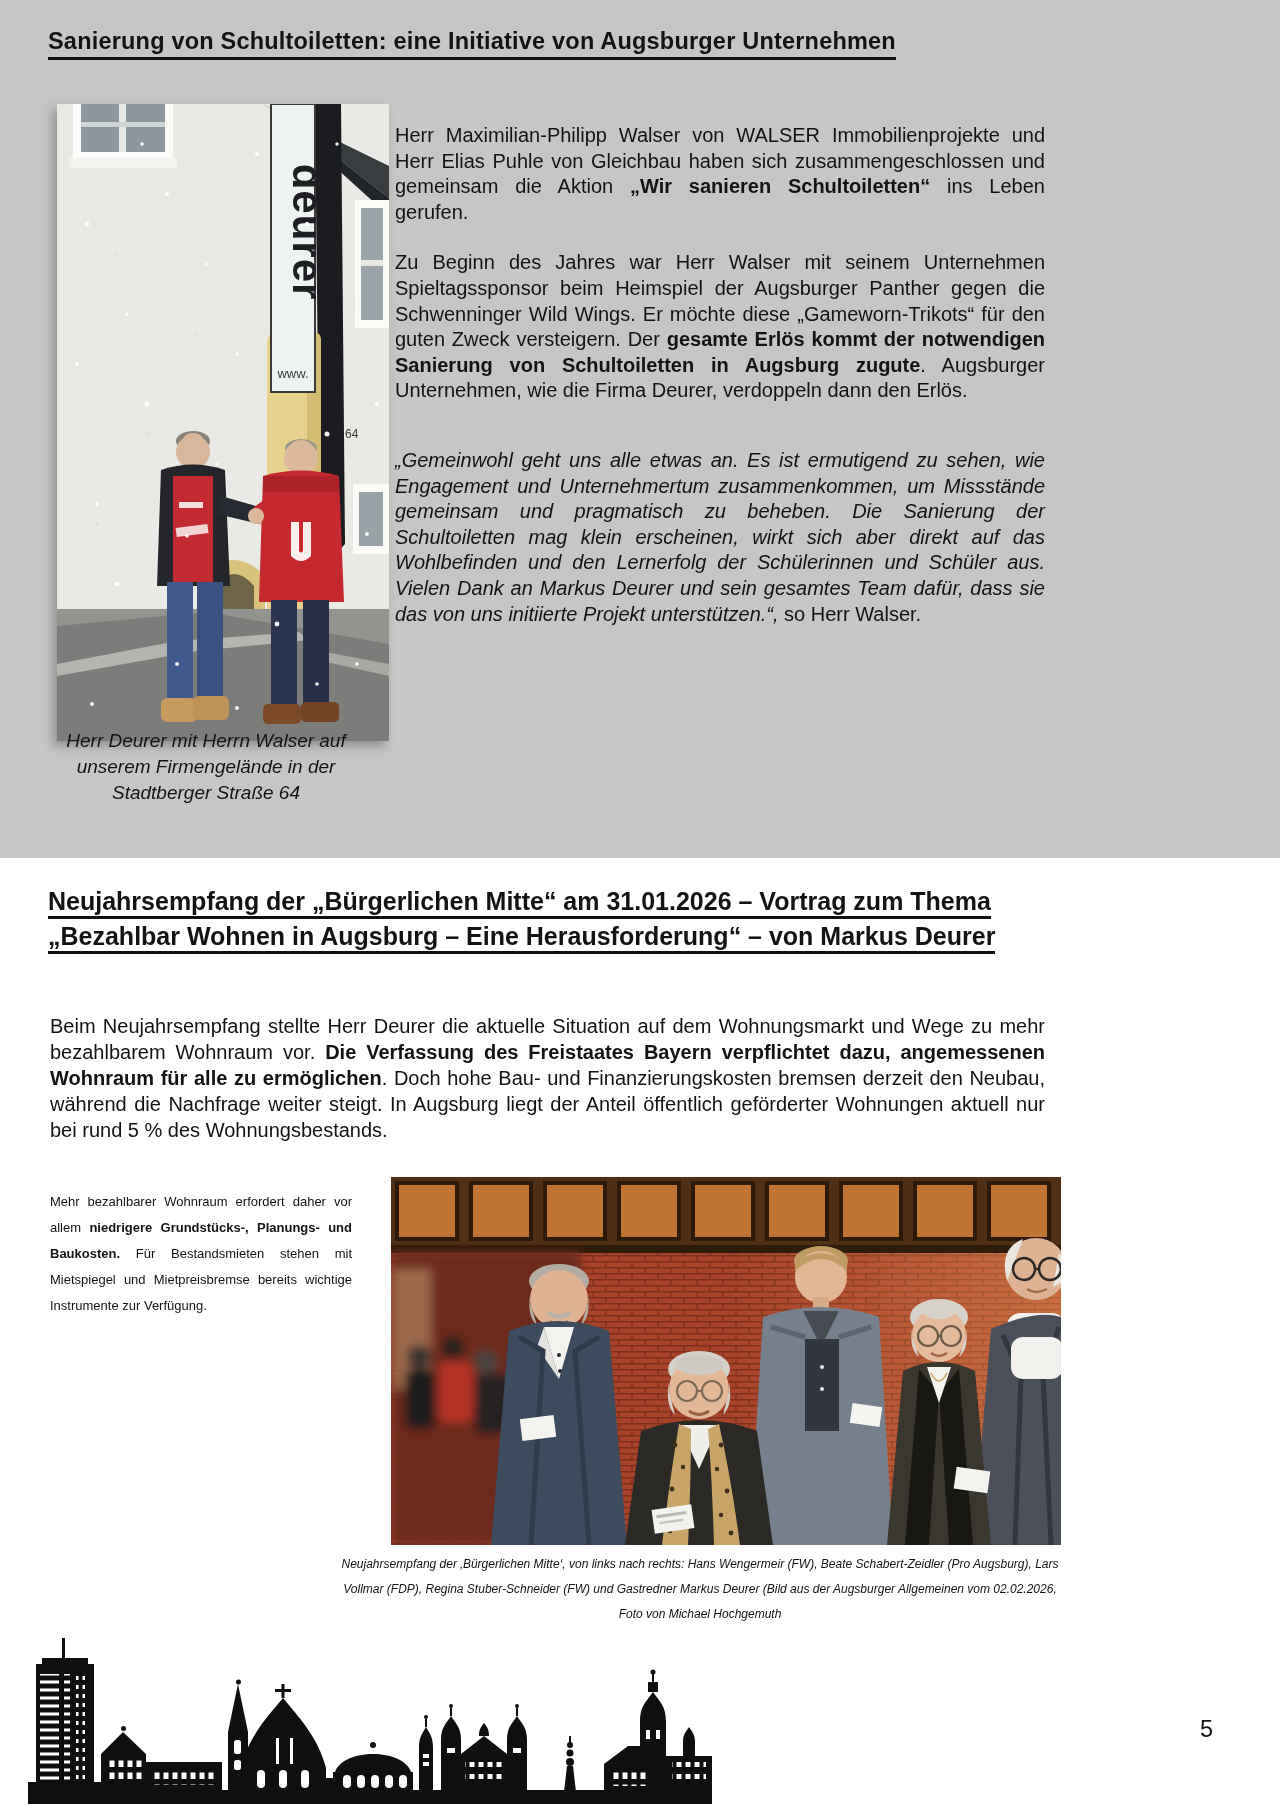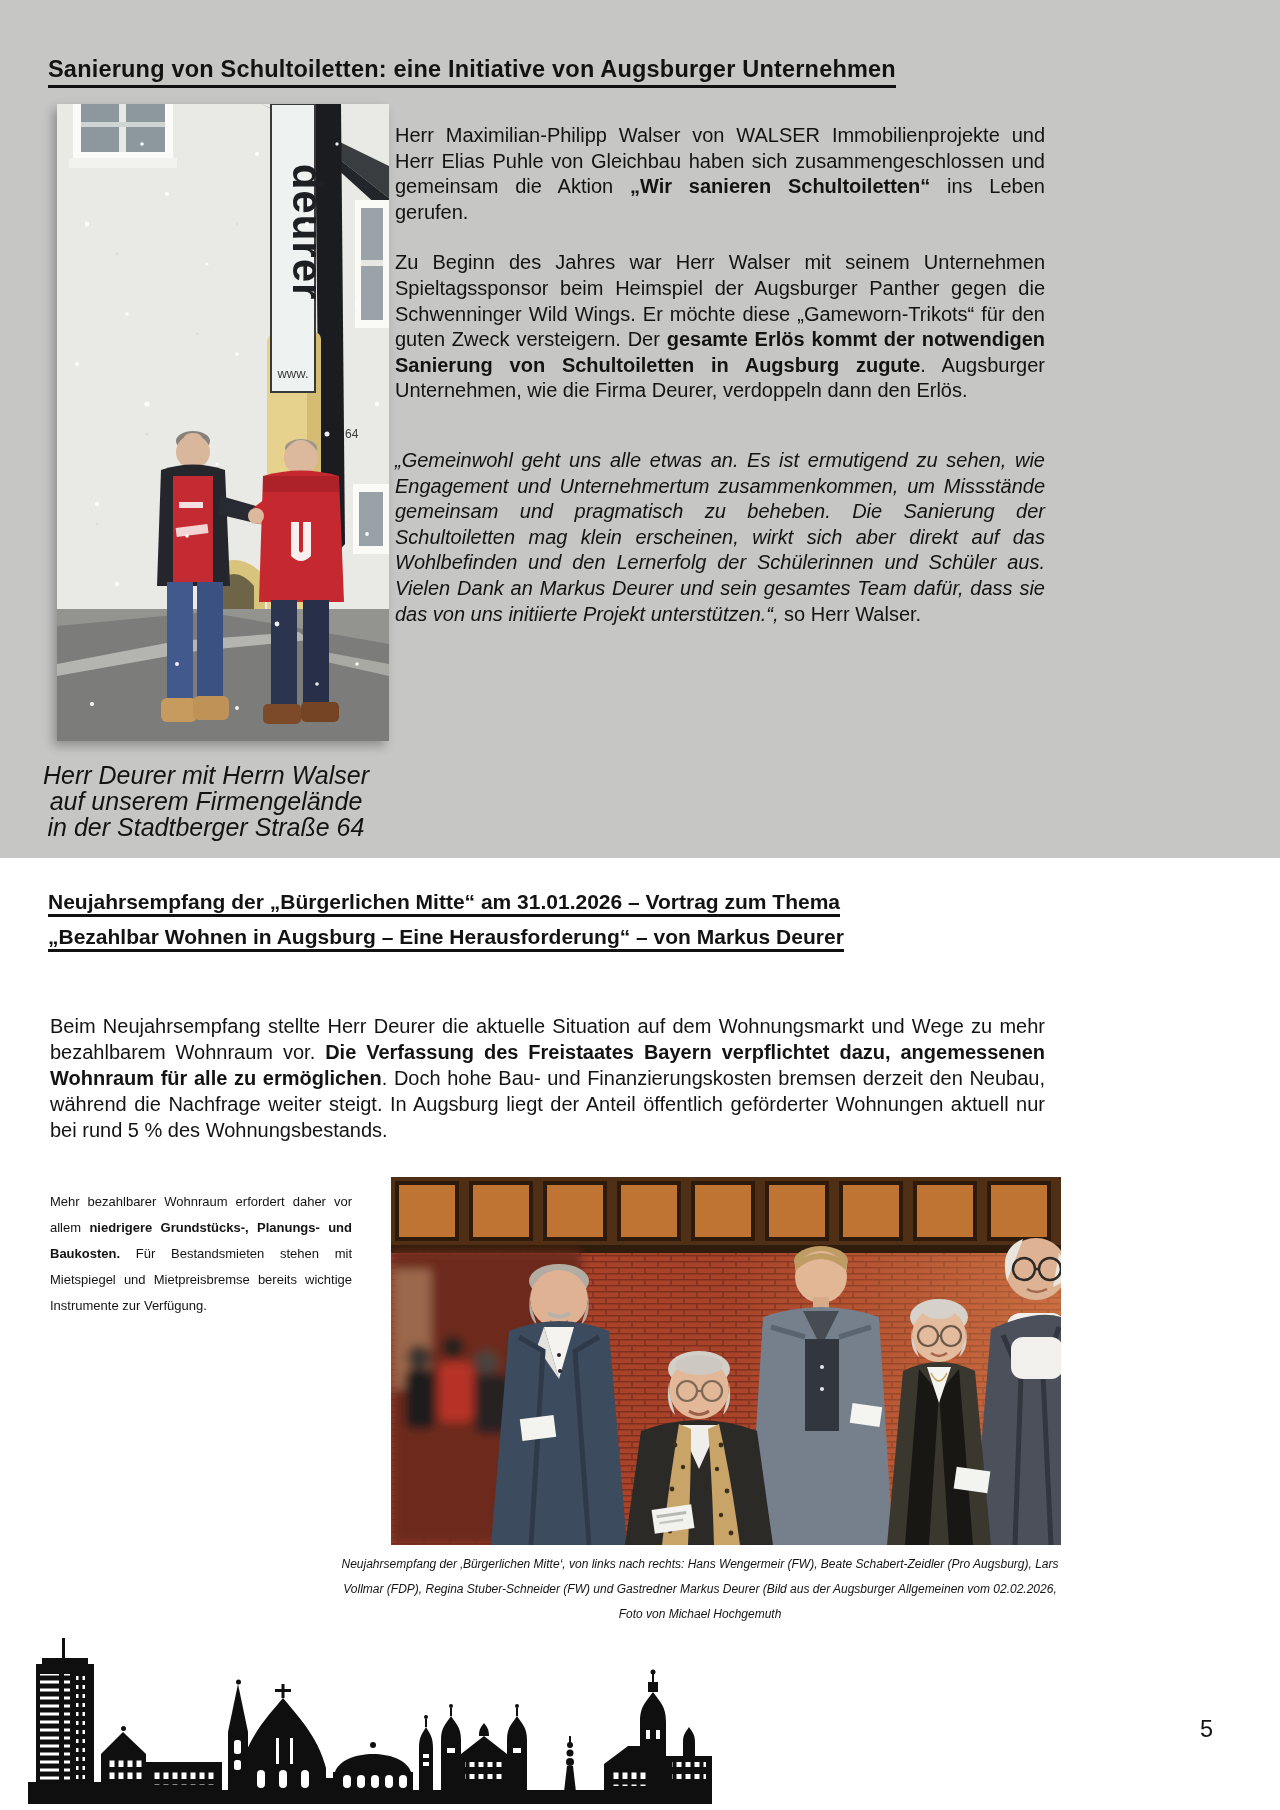"Sanierung von Schultoiletten: eine" .h1 { top: 56px -> 28px }
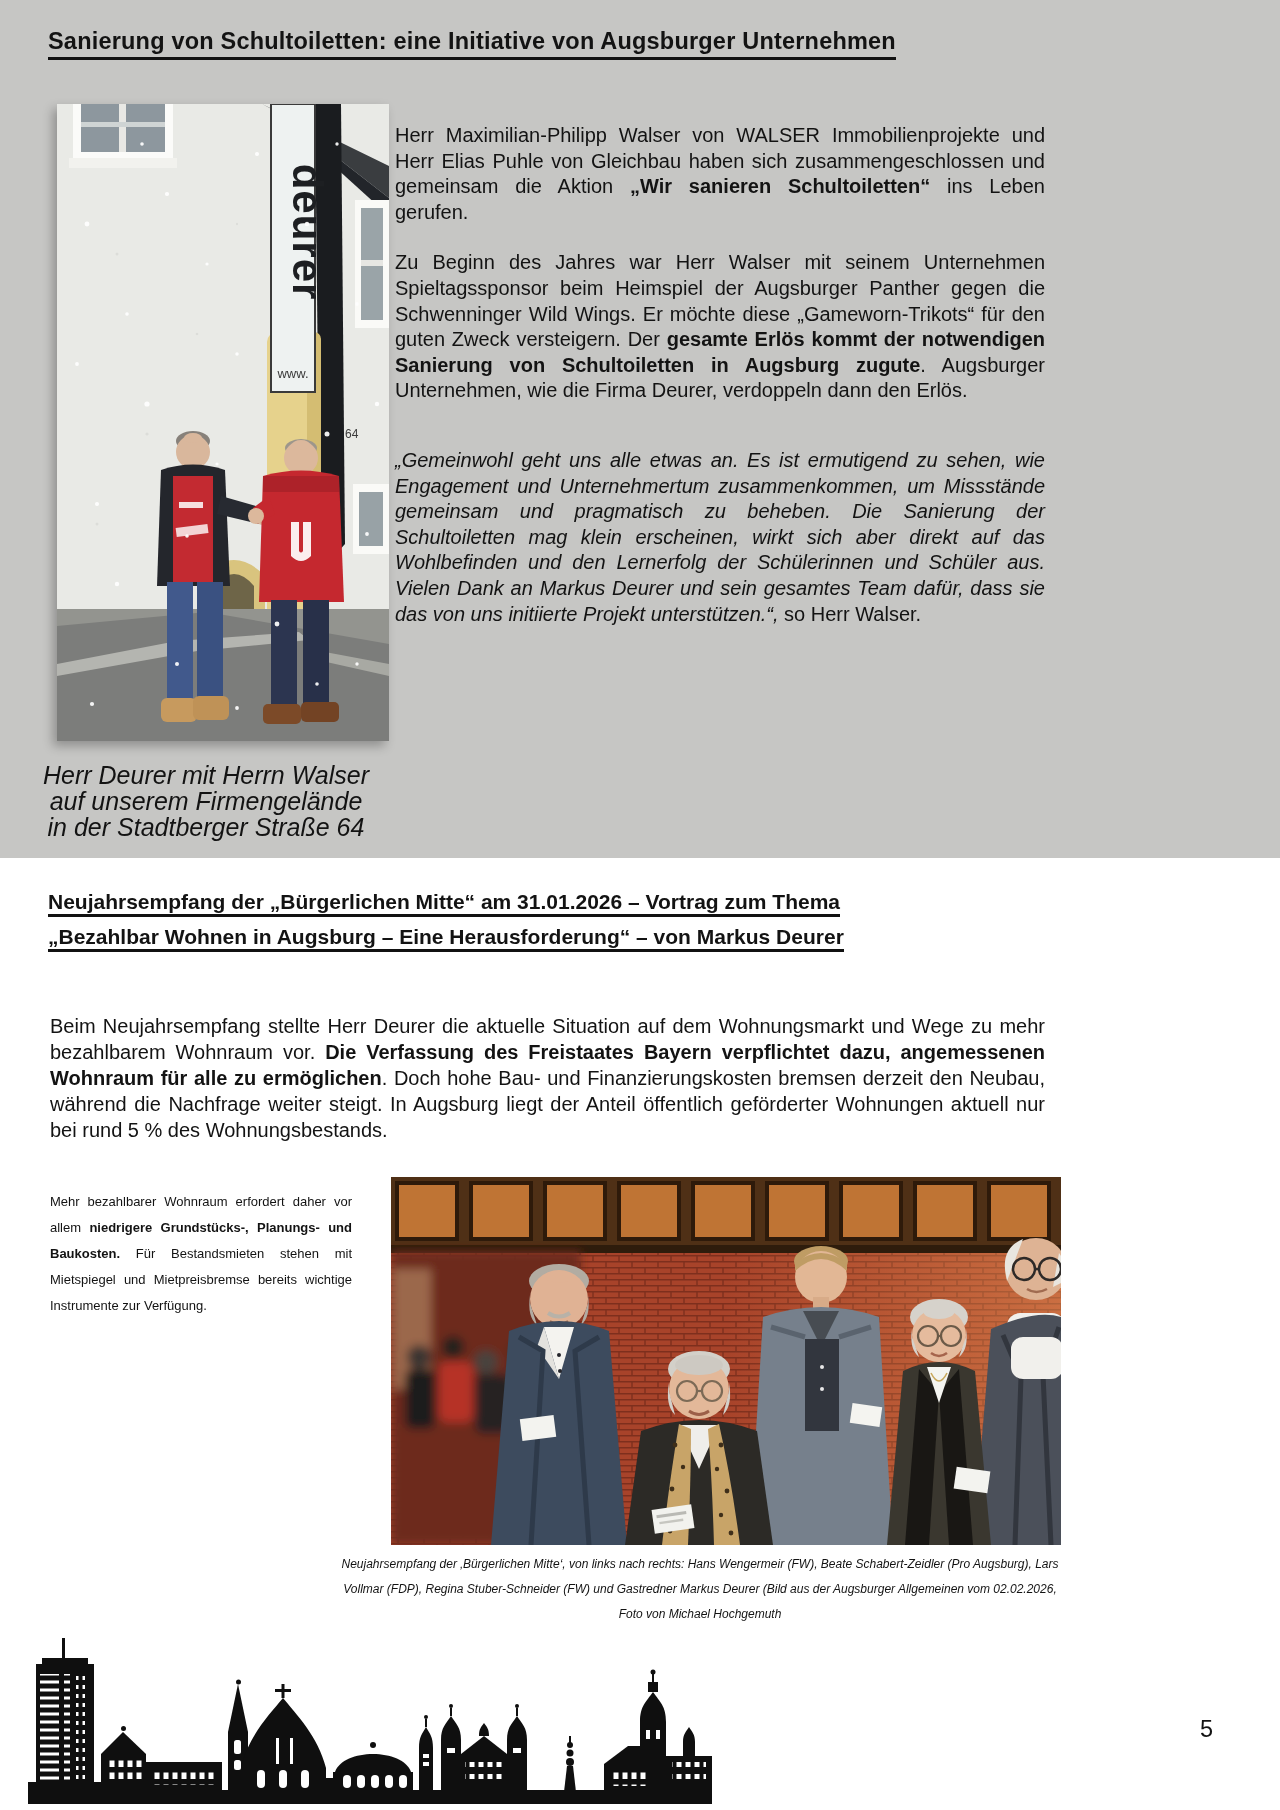"Herr Deurer mit Herrn Walser" .caption1 { font-size: 25px -> 19px; top: 762px -> 728px }
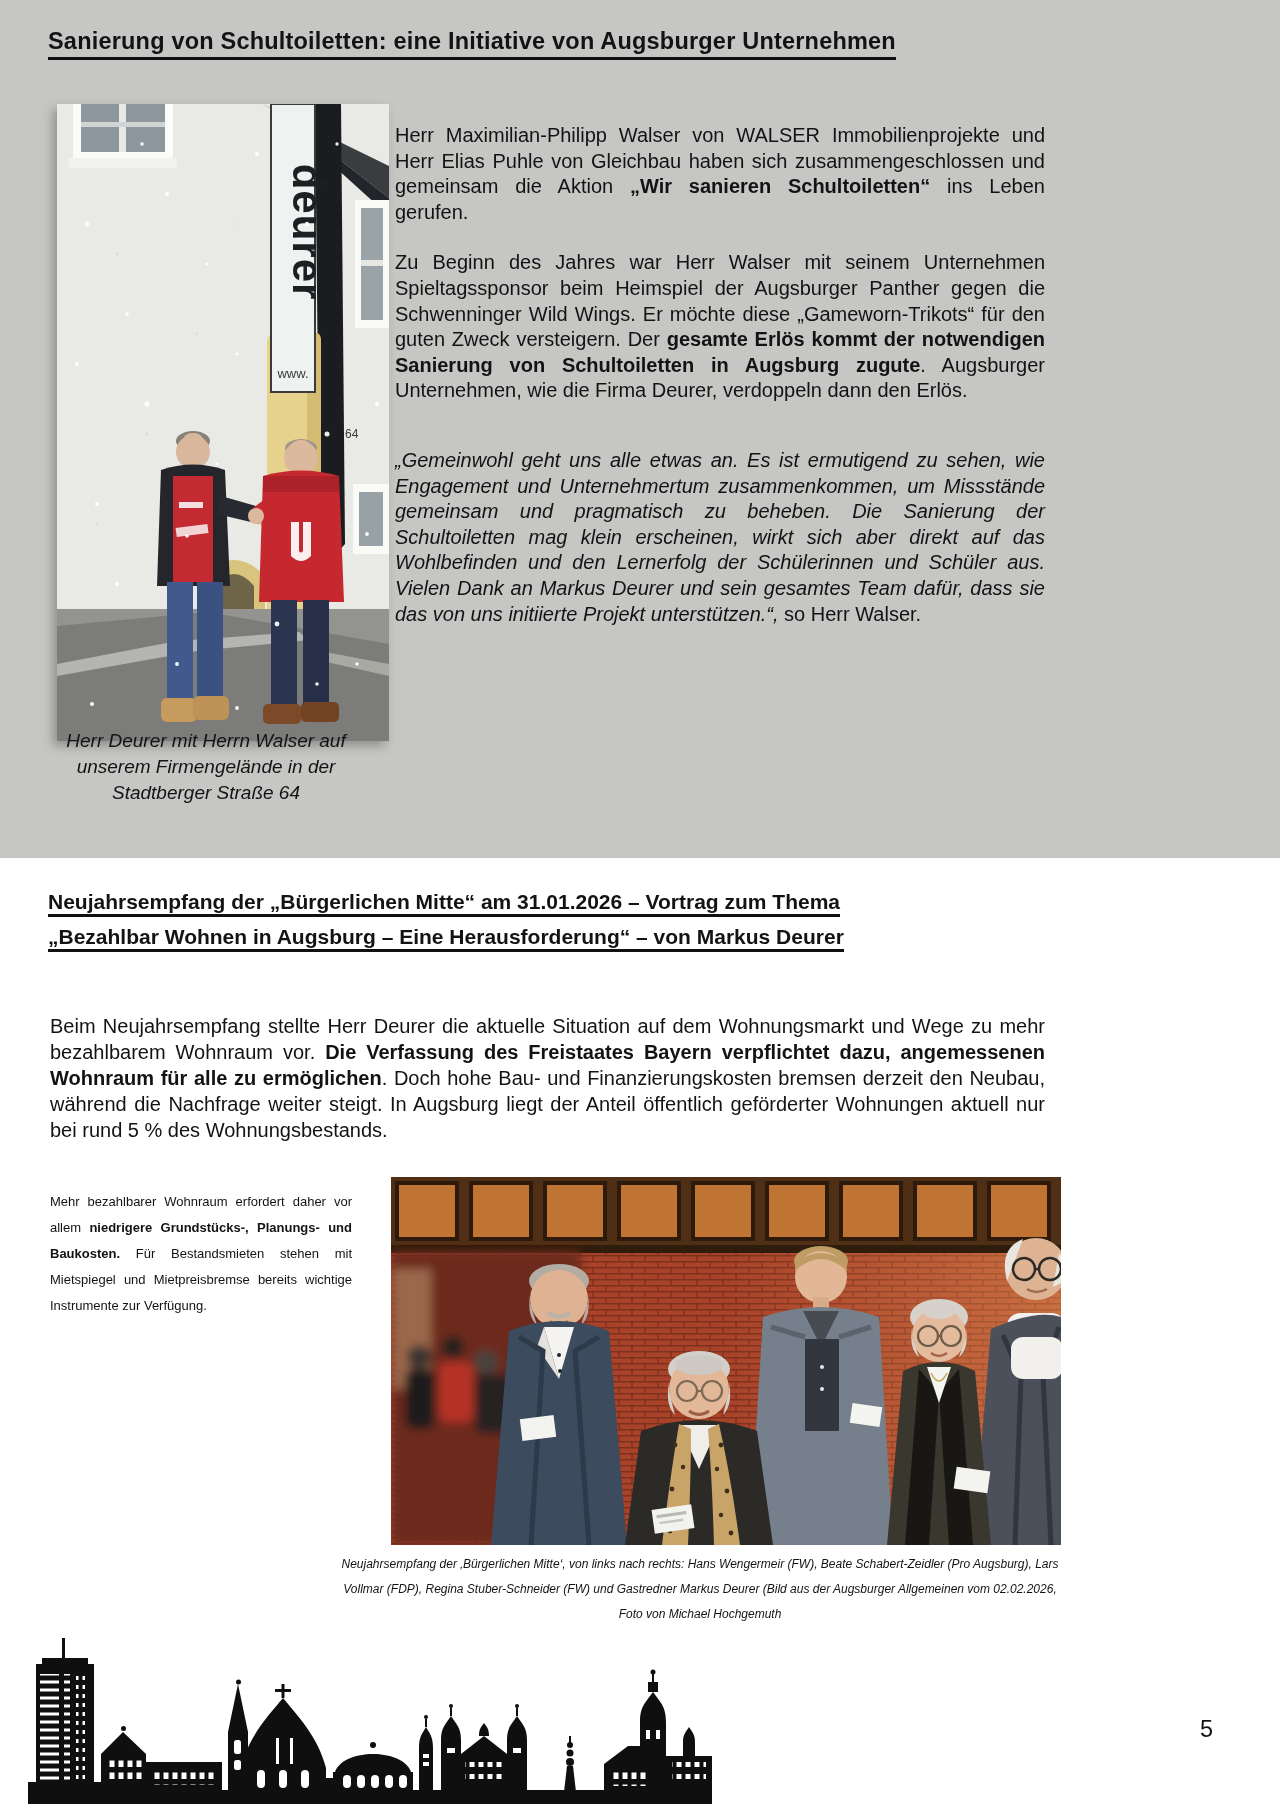"Neujahrsempfang der „Bürgerlichen Mitte“" .h2 { font-size: 21px -> 25px }
